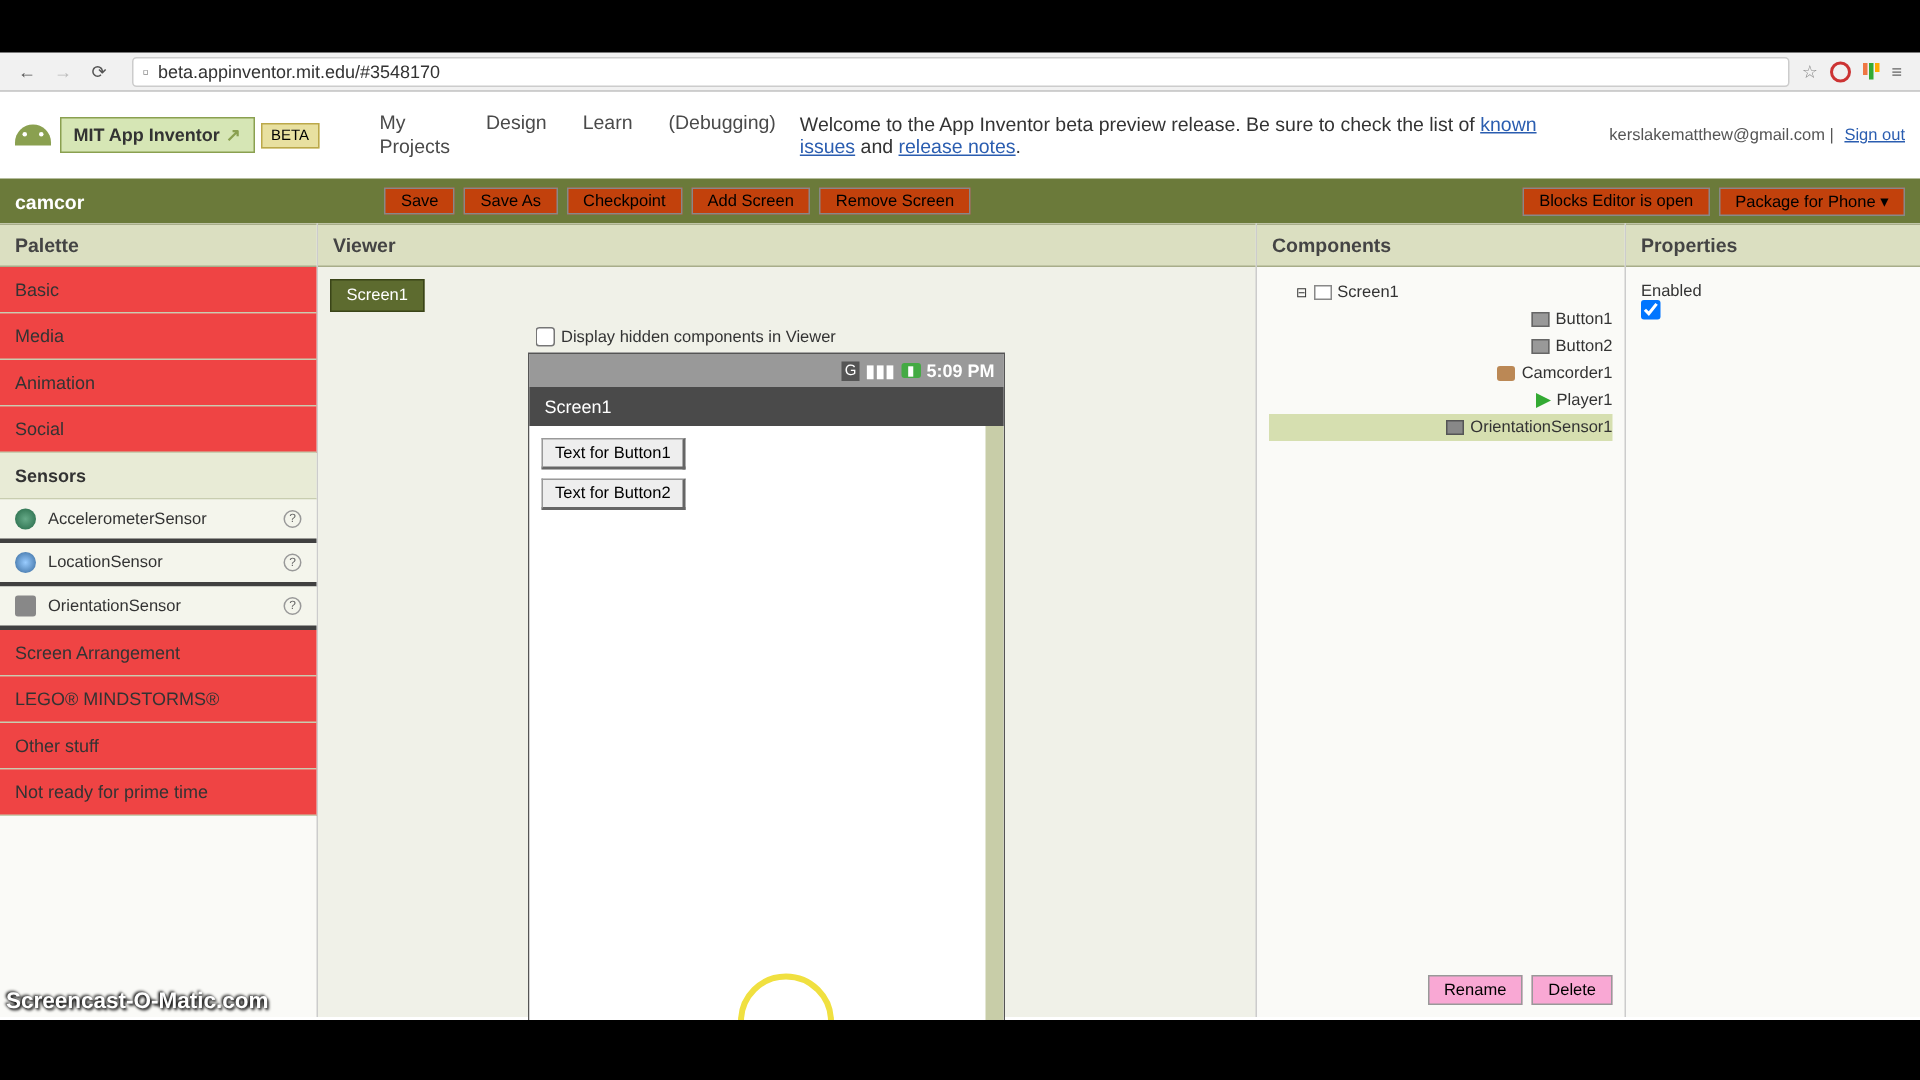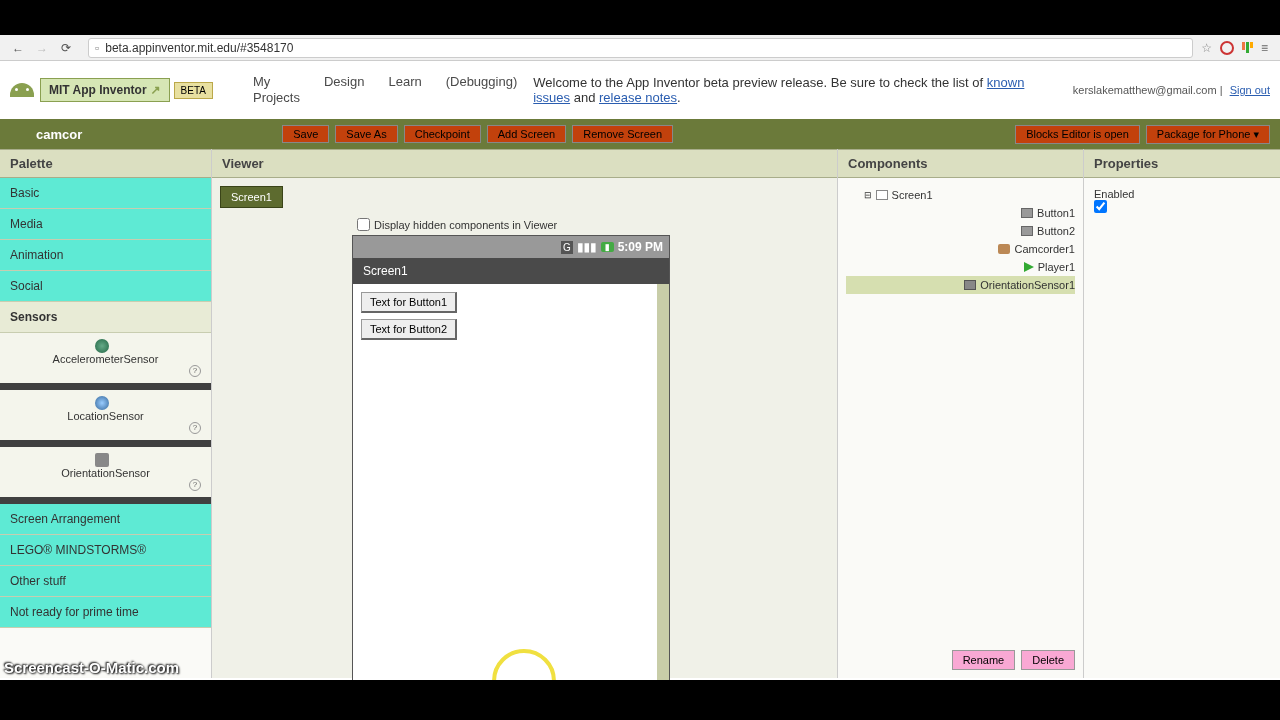"camcor" .project-name { margin-left: 26px -> none }
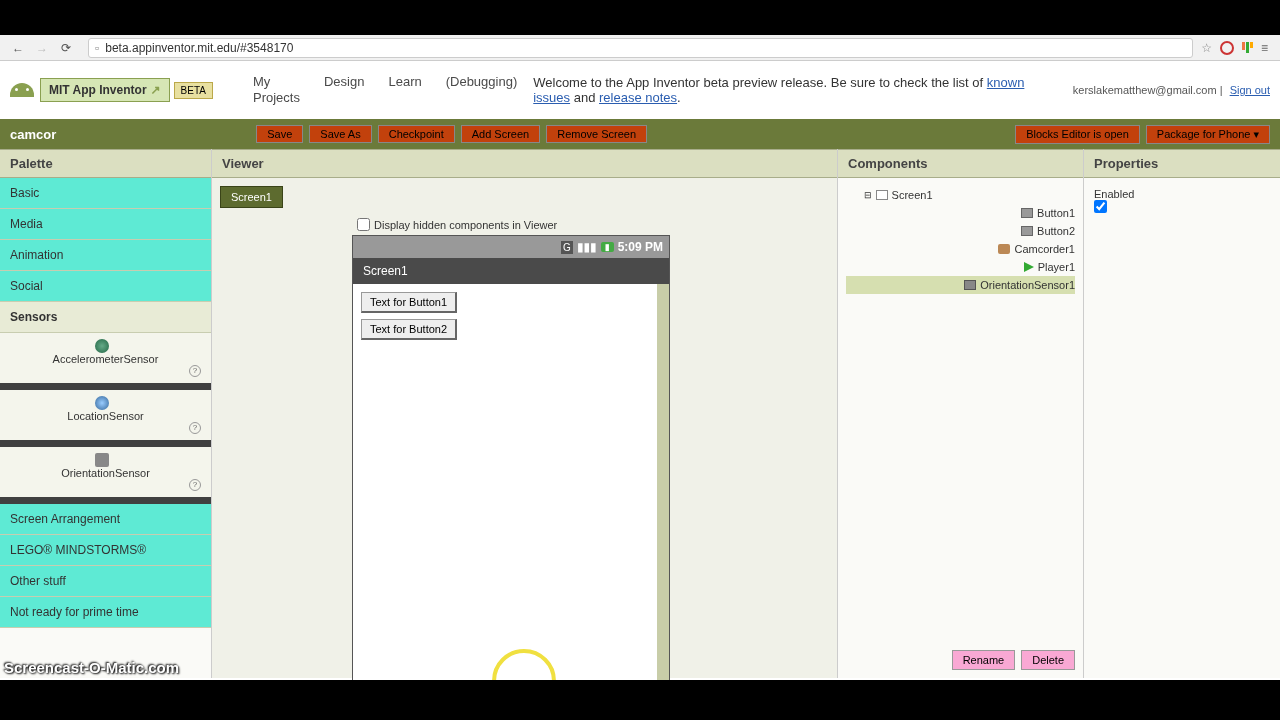"Basic" .palette-cat { background: #5eead4 -> #ef4444 }
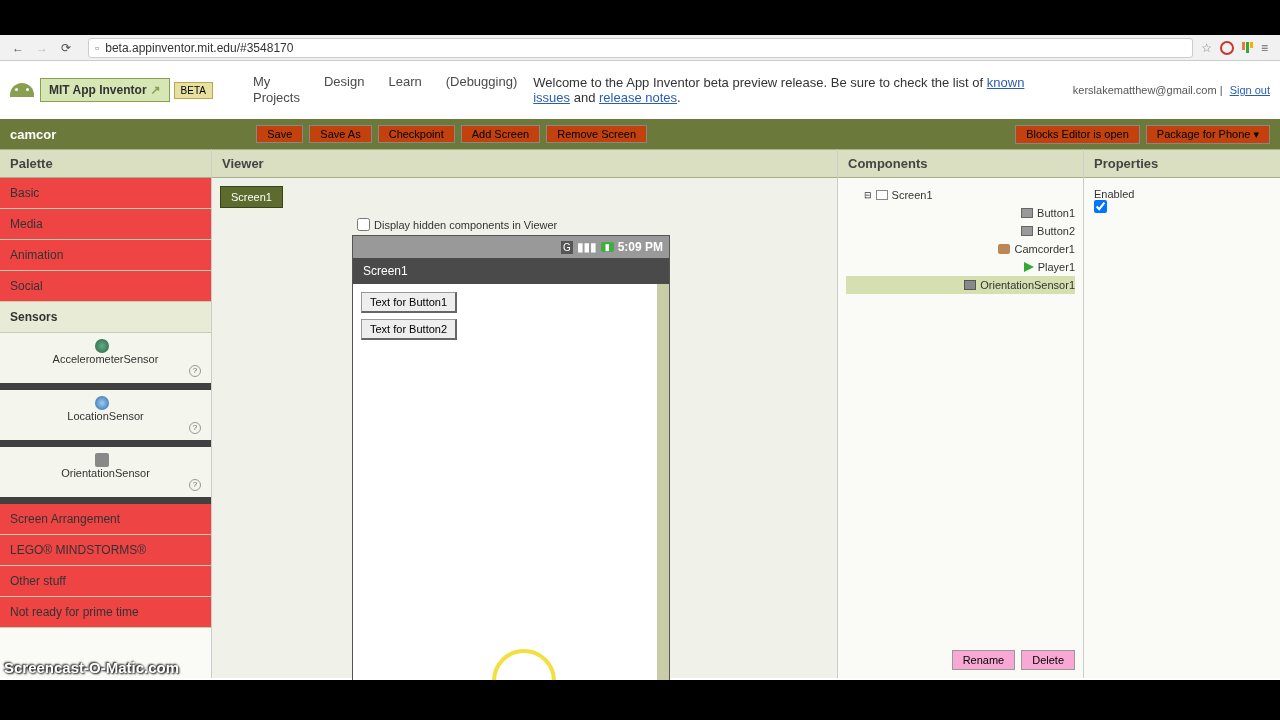"AccelerometerSensor" .palette-item { border-bottom: 7px solid #404040 -> 3px solid #404040; flex-direction: column -> none }
